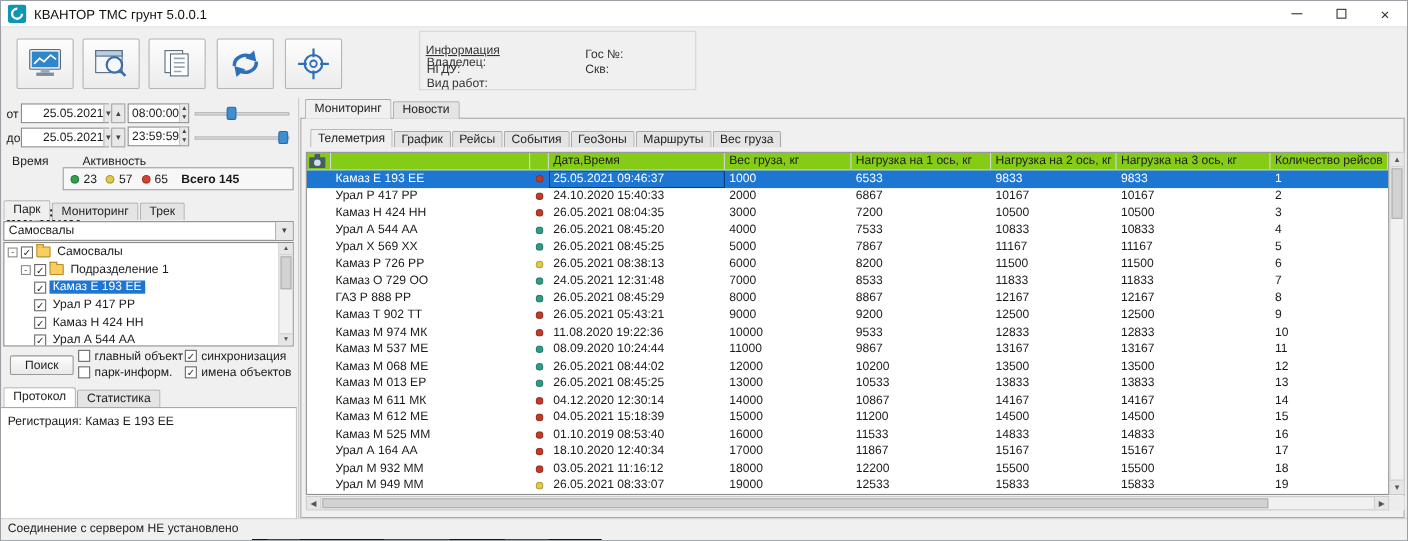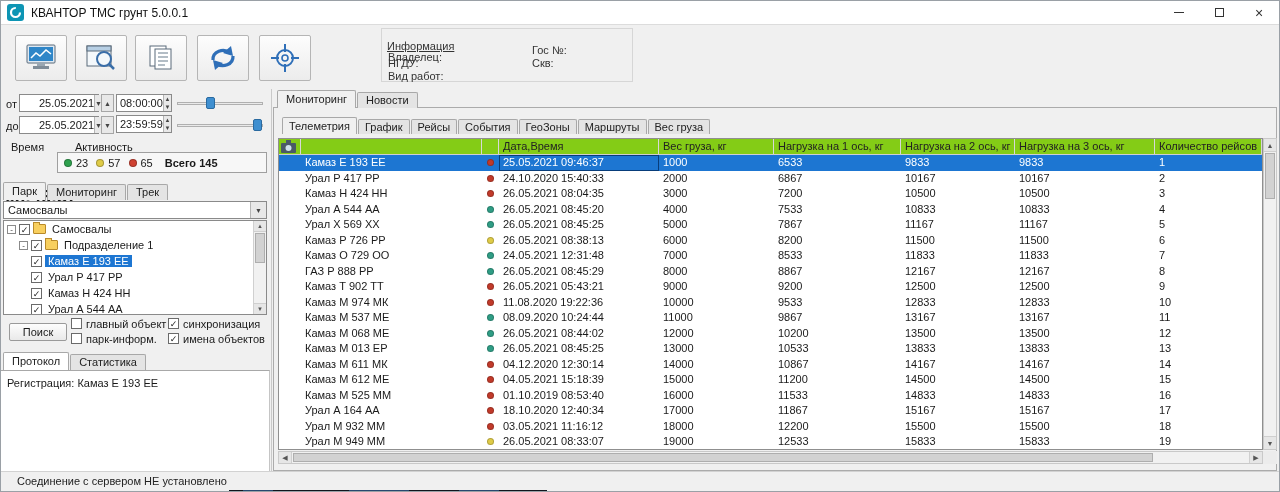"Соединение с сервером НЕ установлено" .statusbar { padding-left: 16px -> 6px }
